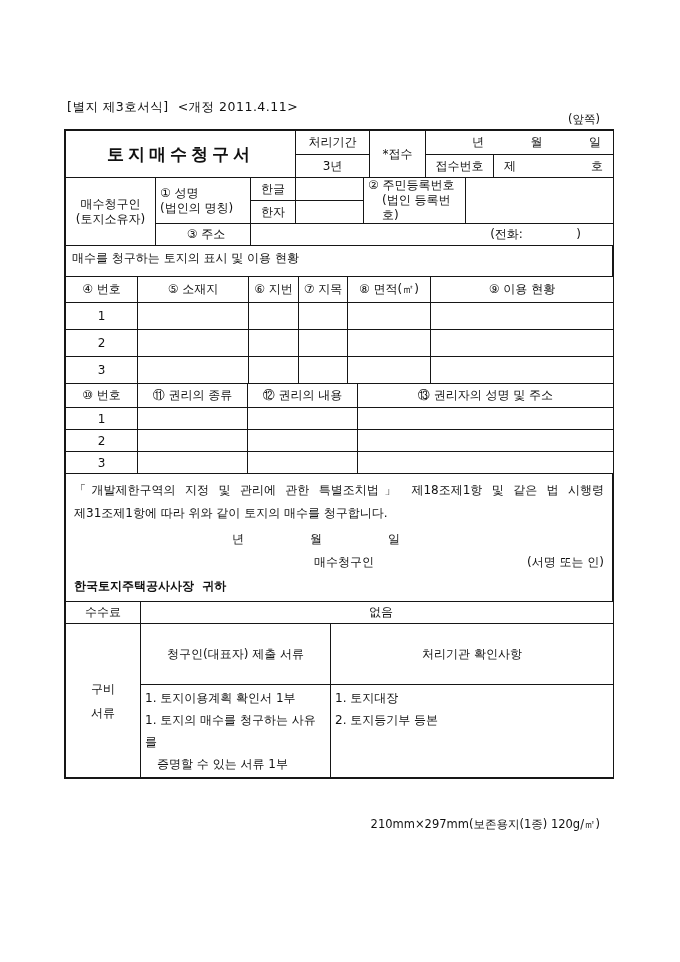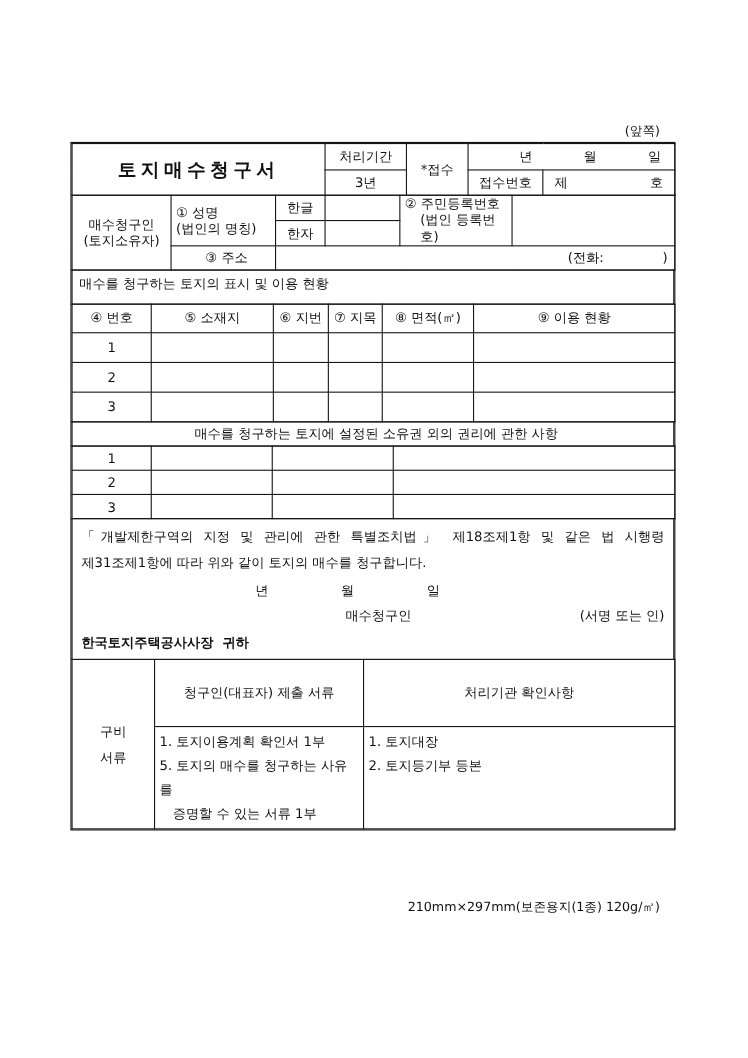"[별지 제3호서식] <개정 2011.4.11>" div.top-note { html: none -> <div>[별지 제3호서식] &lt;개정 2011.4.11&gt;</div> }
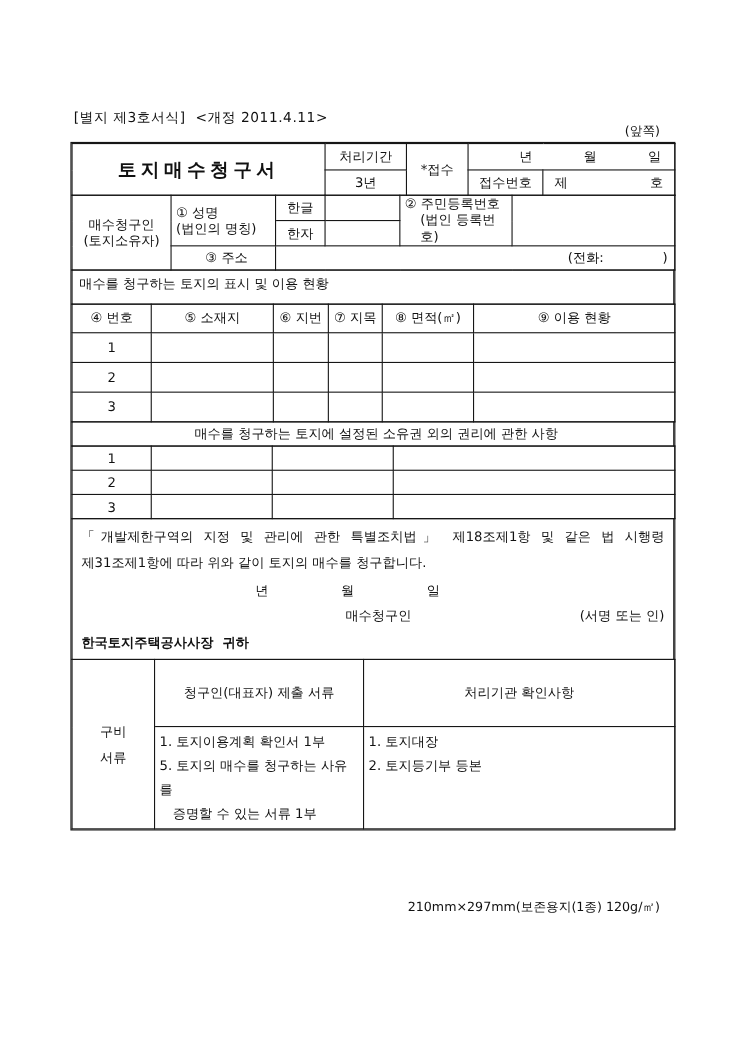"(전화: )" .phone { padding-right: 6px -> 32px }
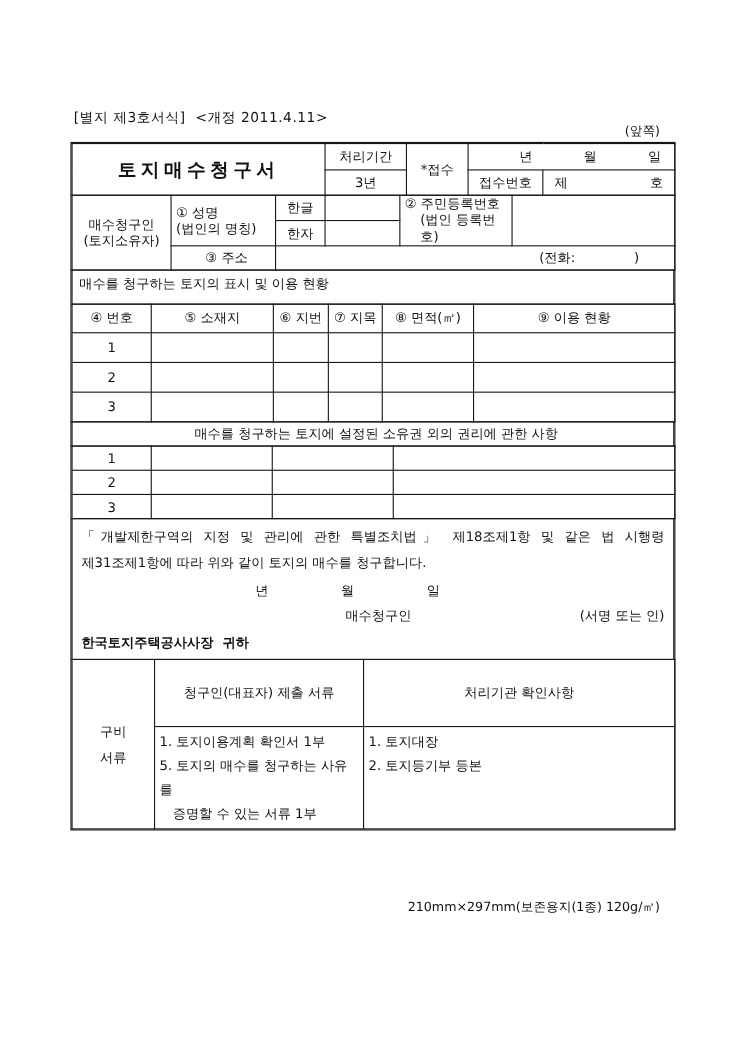"⑩ 번호" tr { html: none -> <tr> <td>⑩ 번호</td> <td>⑪ 권리의 종류</td> <td>⑫ 권리의 내용</td> <td>⑬ 권리자의 성명 및 주소</td> </tr> }
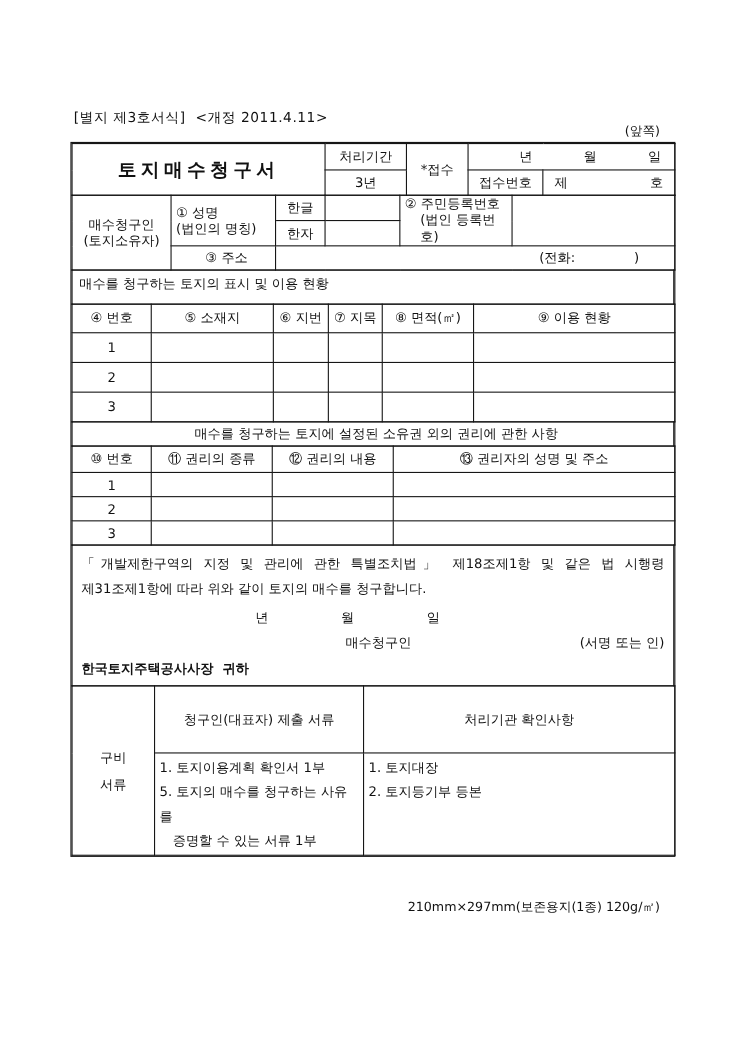"매수를 청구하는 토지에 설정된 소유권" table.t { html: <table> <tbody> <tr> <td>매수를 청구하는 토지에 설정된 소유권 외의 권리에 관한 사항</td> </tr> </tbody> </table> -> none }
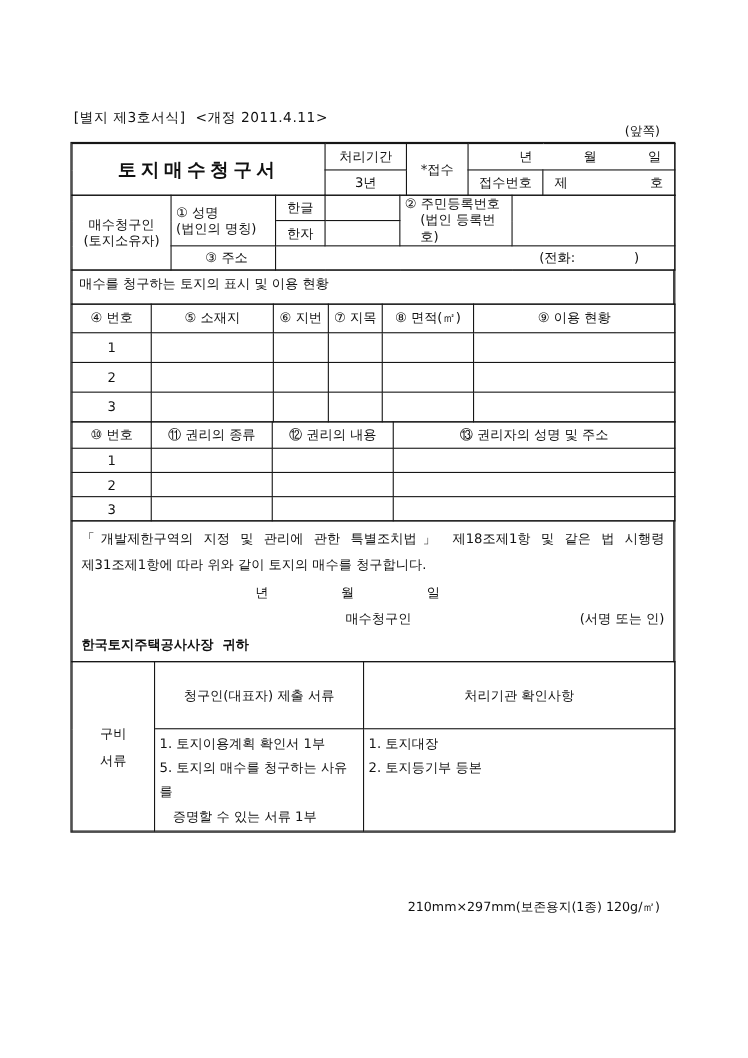"수수료" table.t { html: none -> <table> <colgroup> <col> <col> </colgroup> <tbody> <tr> <td>수수료</td> <td>없음</td> </tr> </tbody> </table> }
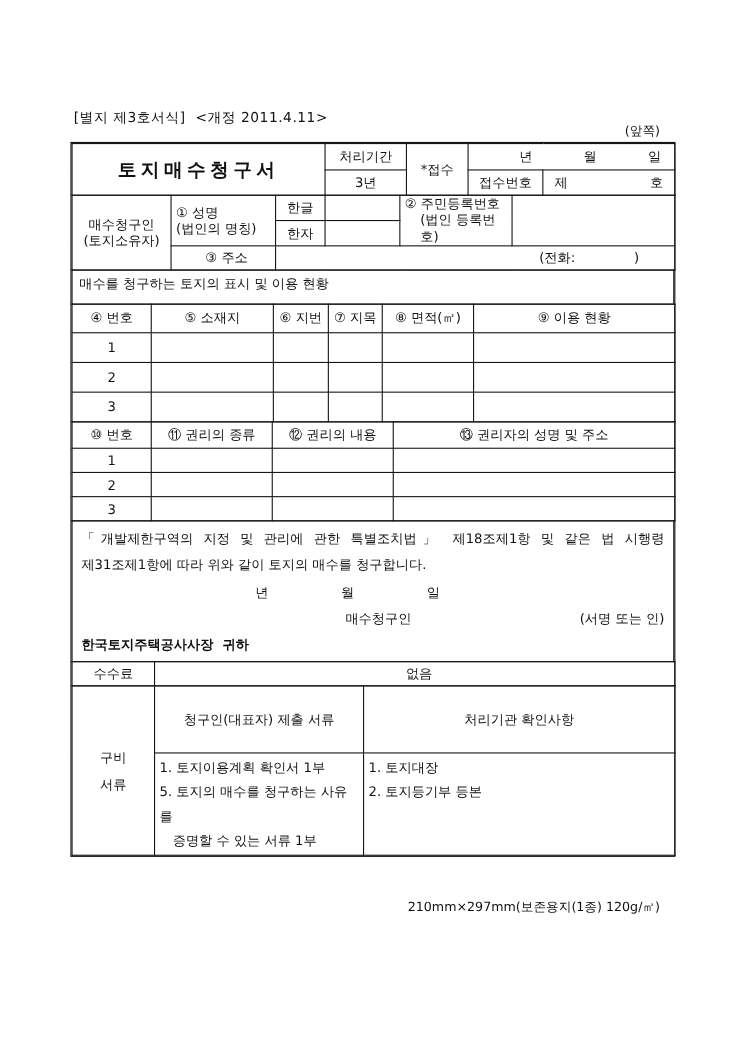"5. 토지의 매수를 청구하는 사유를" div { text: 5 -> 1 }
